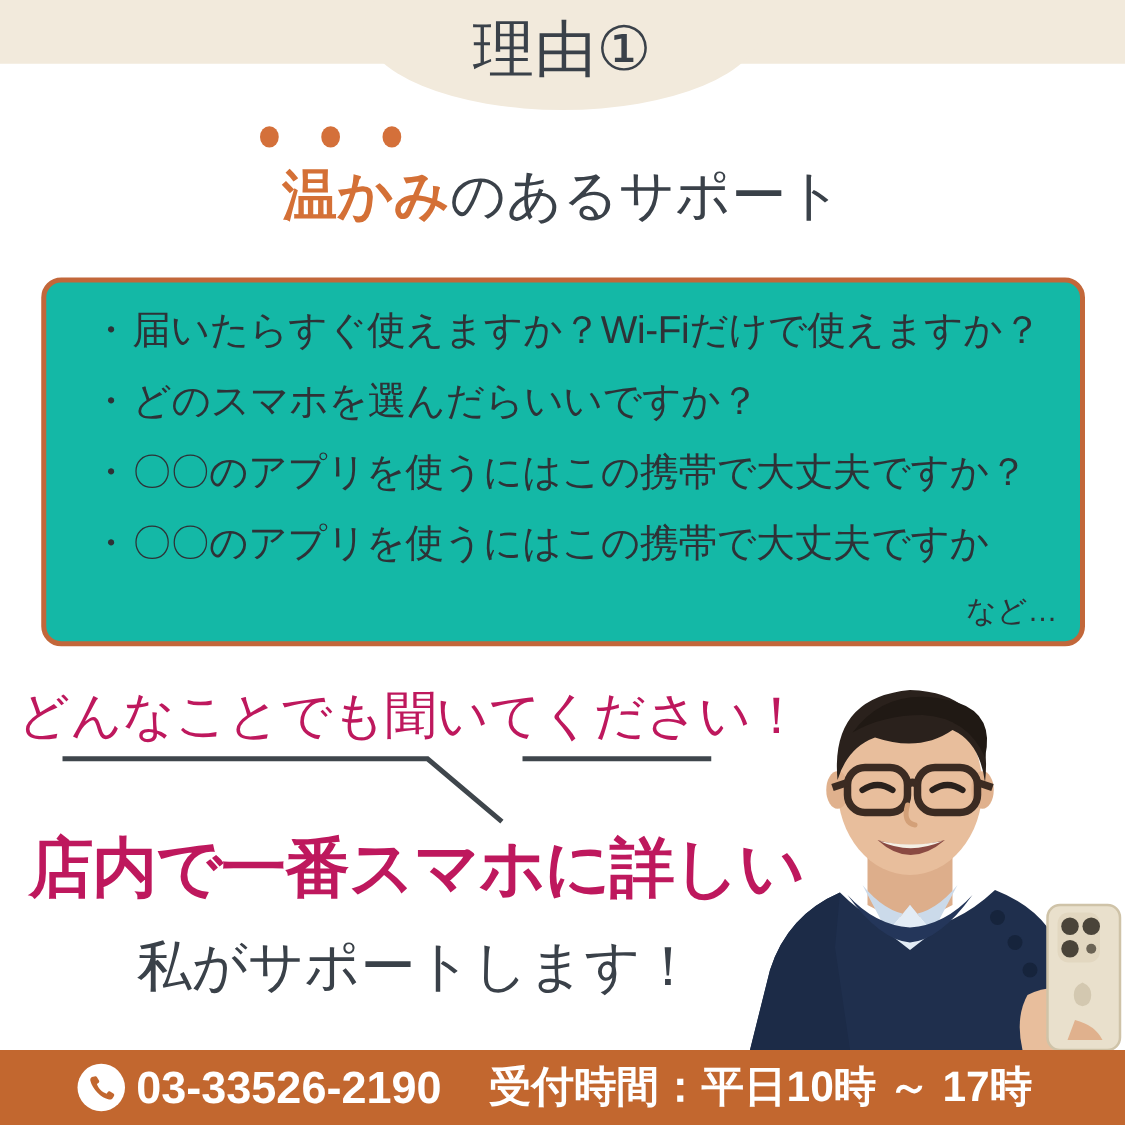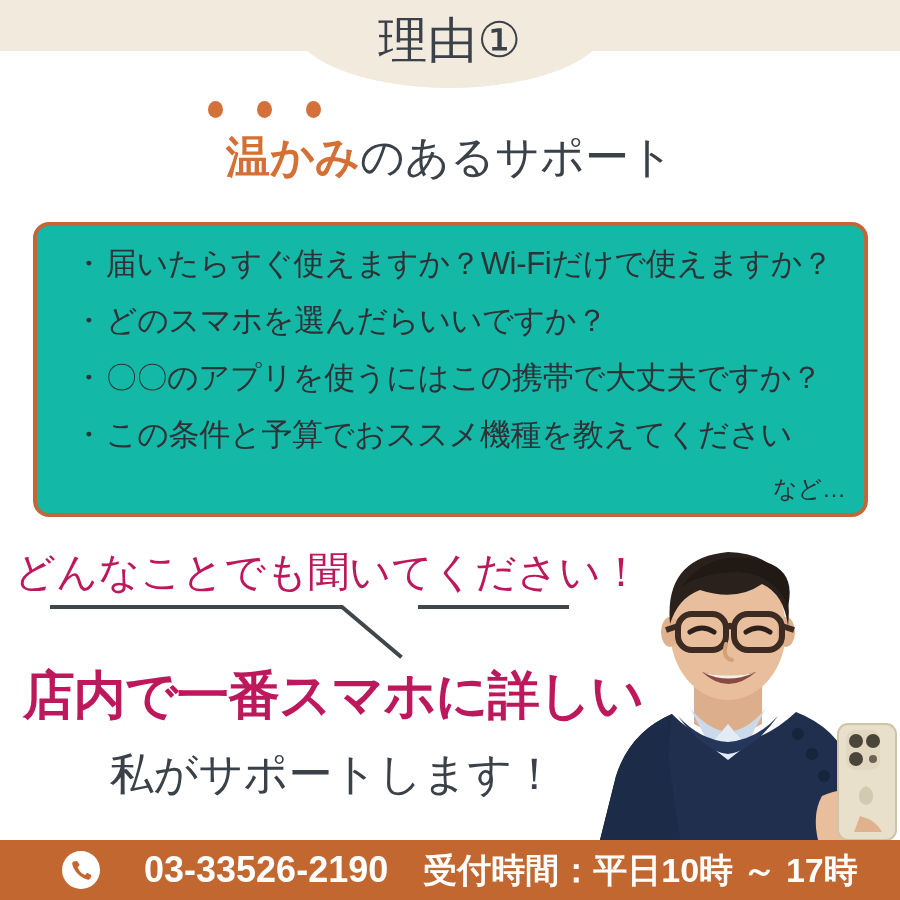"この条件と予算でおススメ機種を教えてください" span { text: この条件と予算でおススメ機種を教えてください -> 〇〇のアプリを使うにはこの携帯で大丈夫ですか }
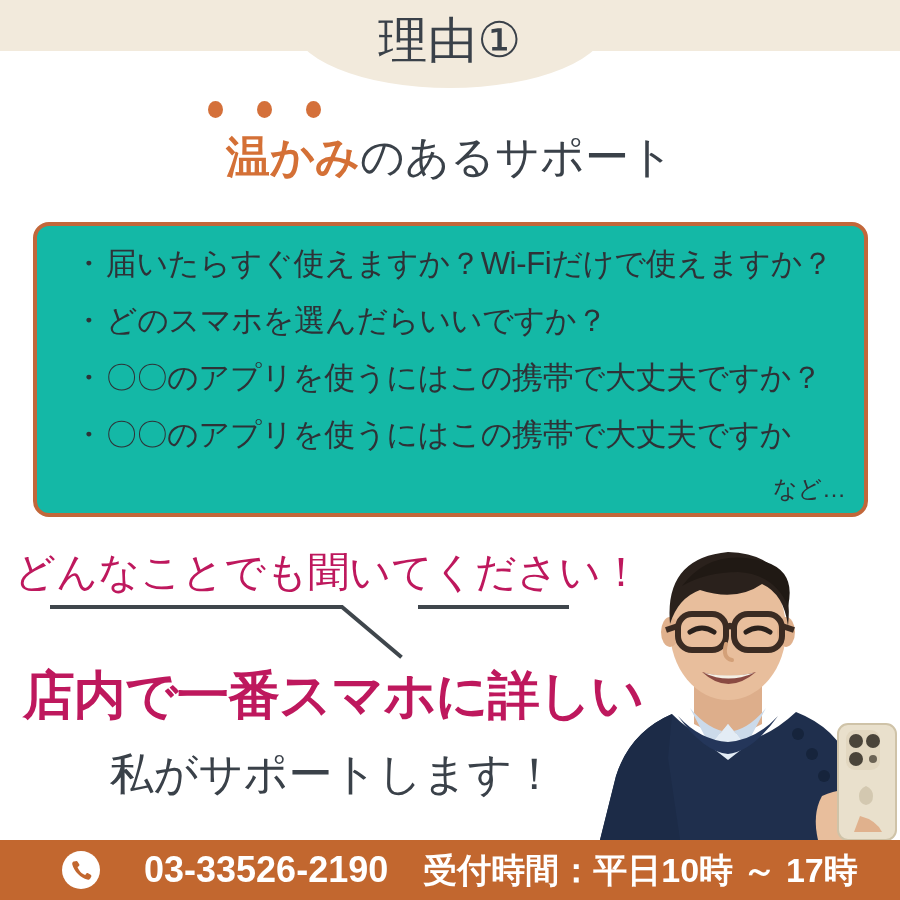"03-33526-2190" .footer-inner { gap: 35px -> none }
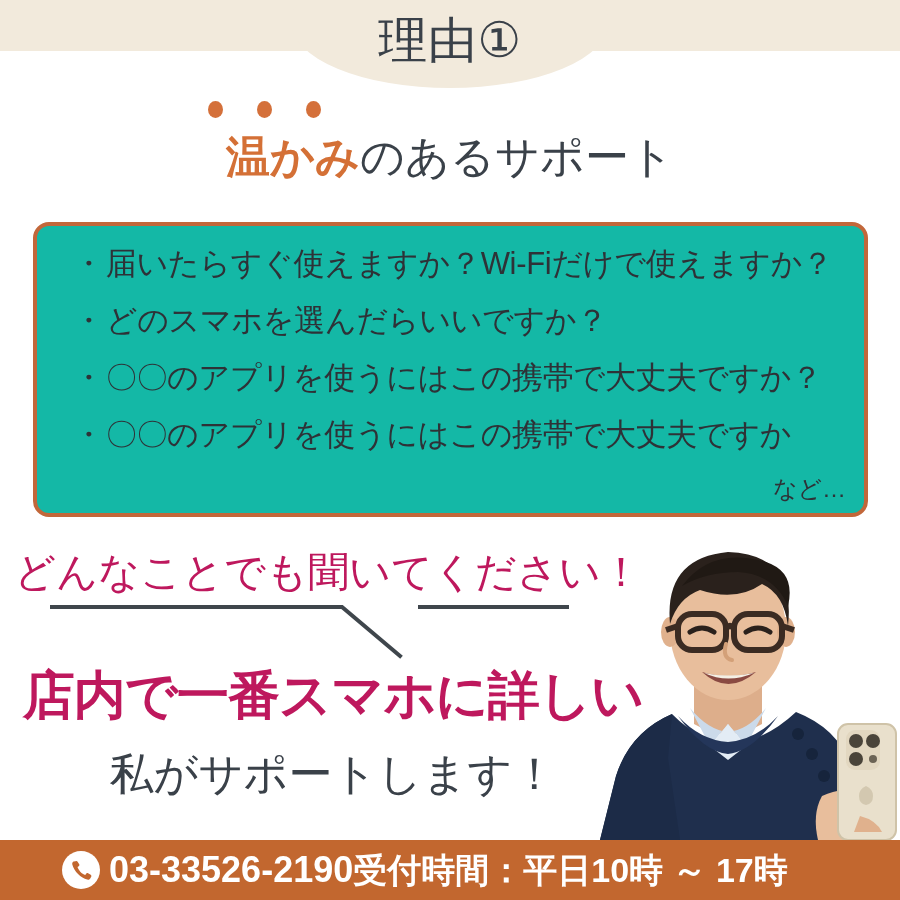"受付時間：平日10時 ～ 17時" .footer-hours { margin-left: none -> 38px }
